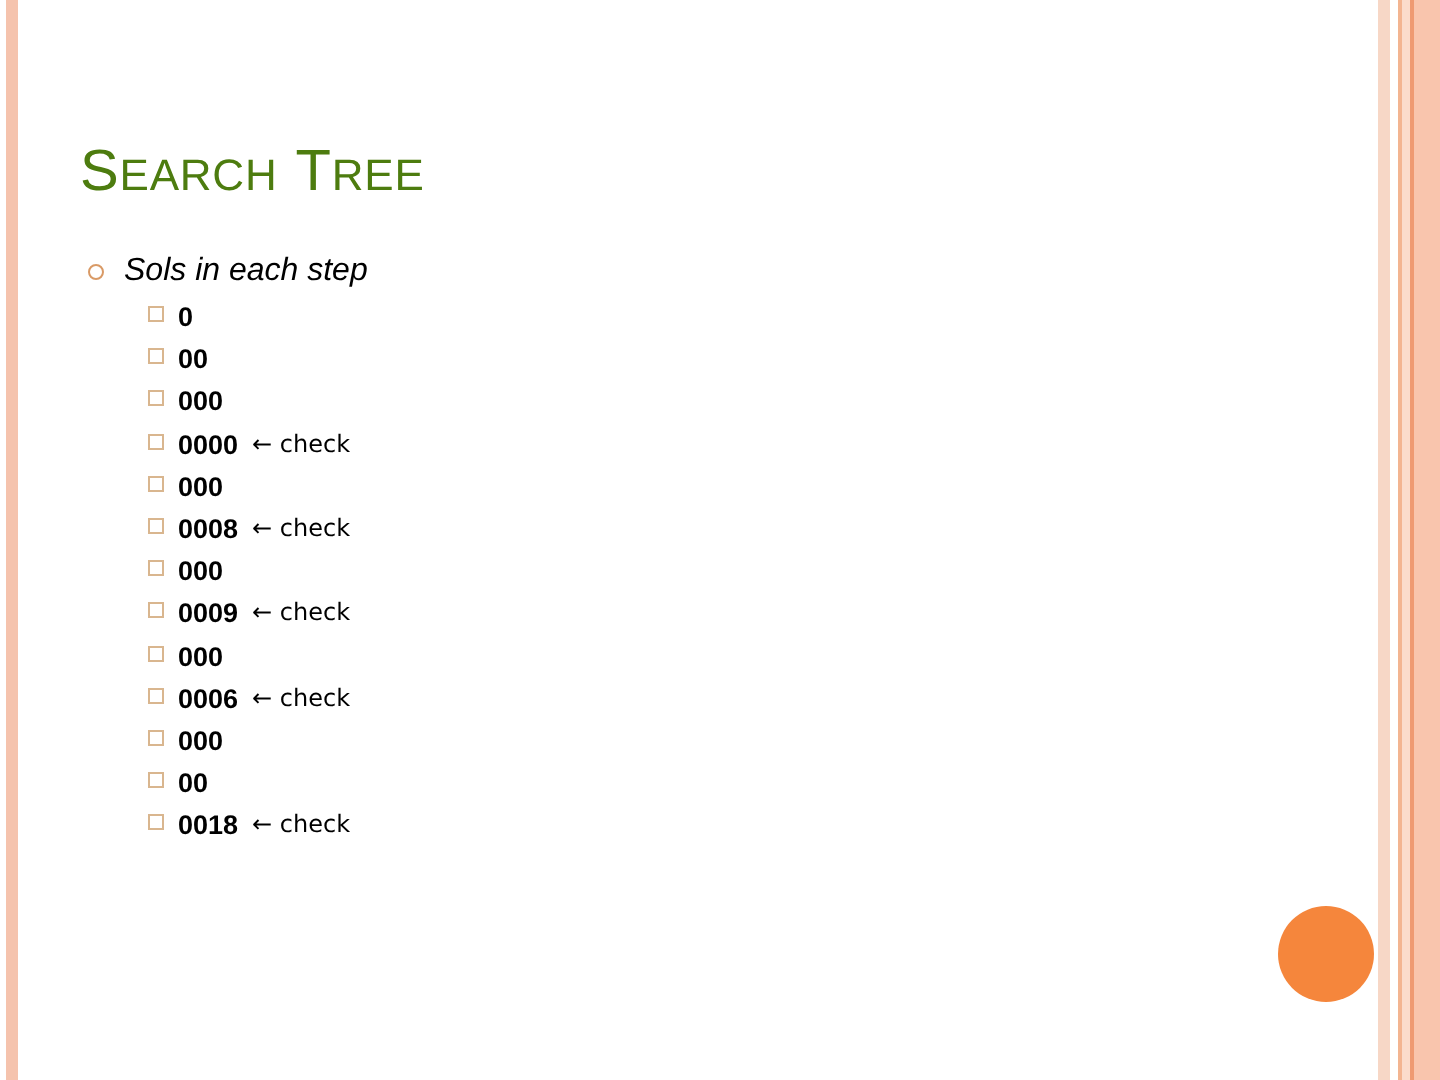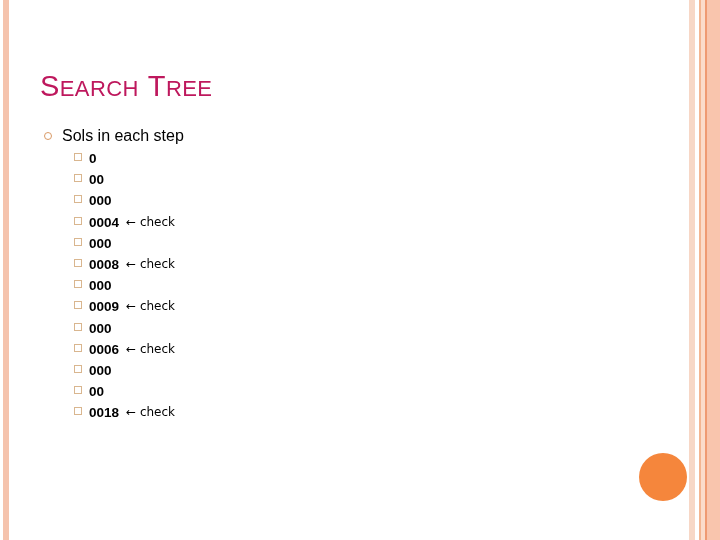"SEARCH TREE" .slide-title { color: #be185d -> #4d7c0f }
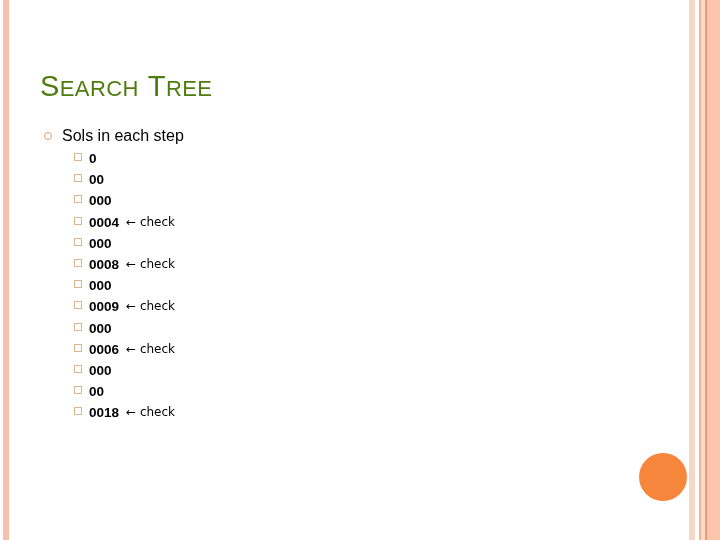"Sols in each step" .lvl1-text { font-style: none -> italic }
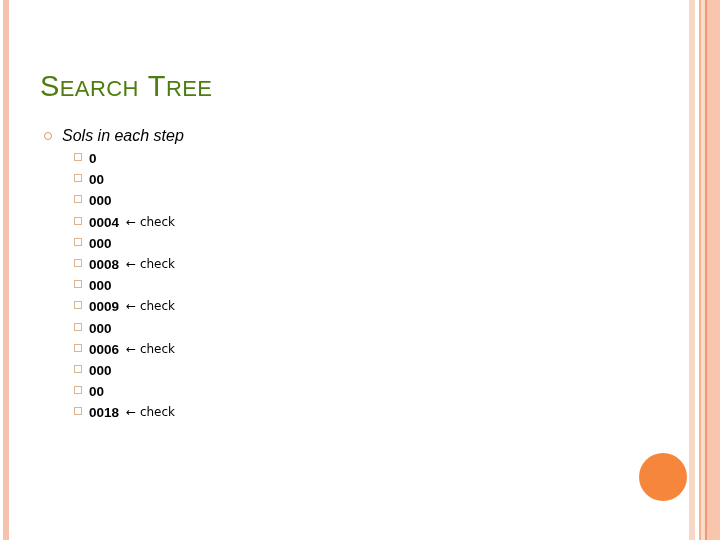"0004" span.lvl2-text { text: 0004 -> 0000 }
